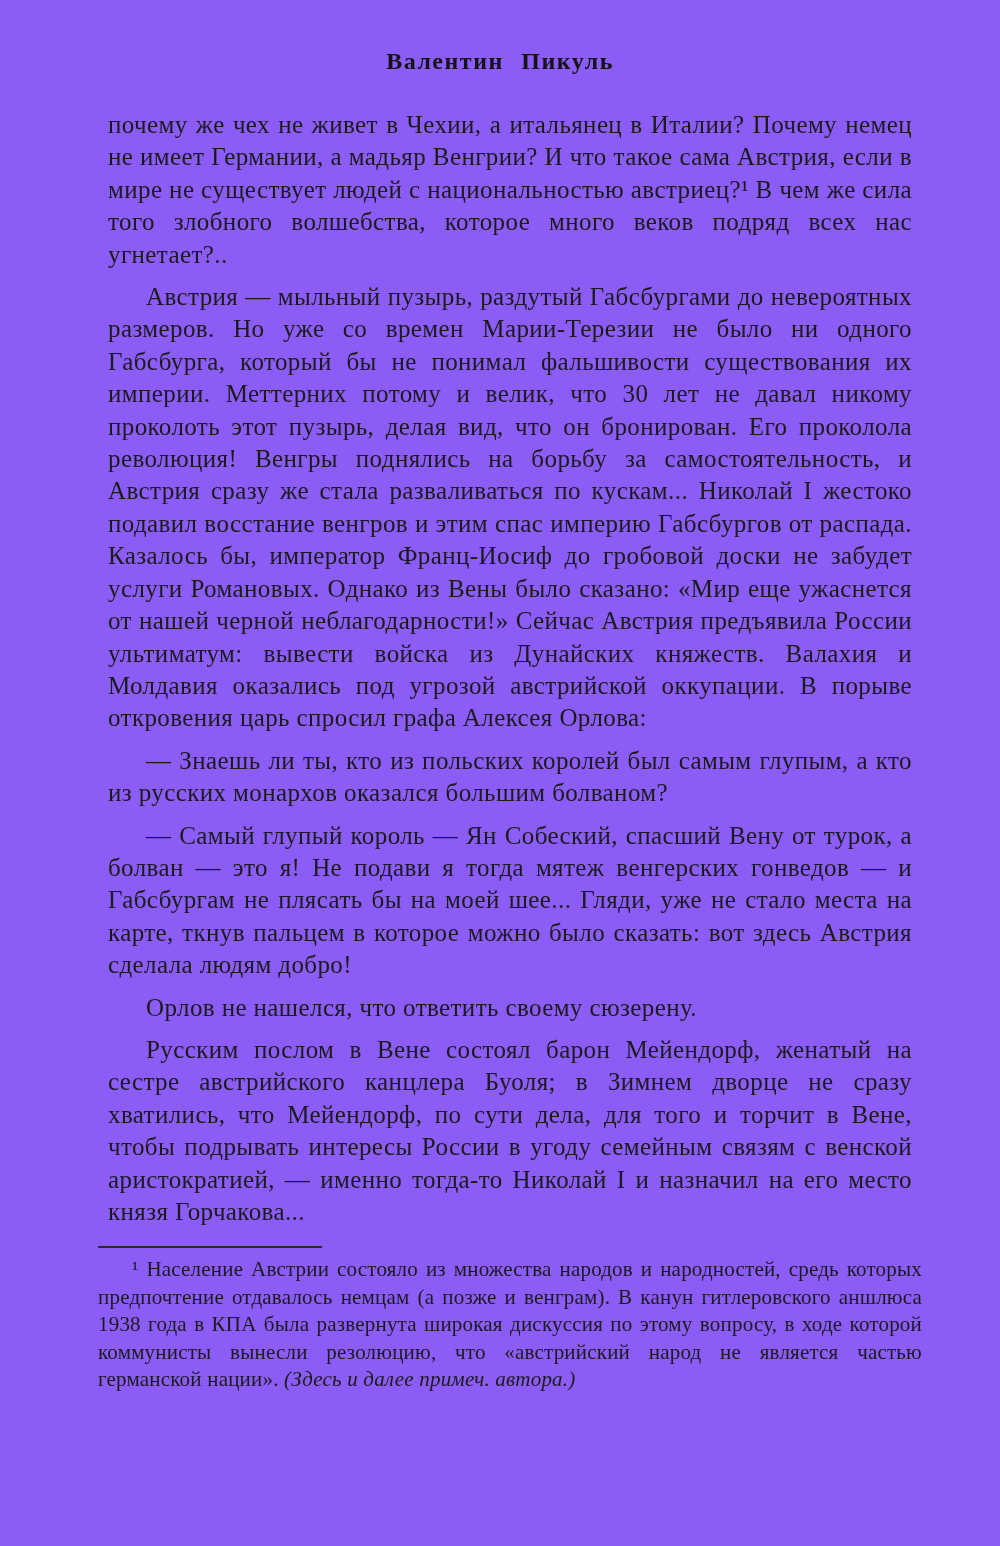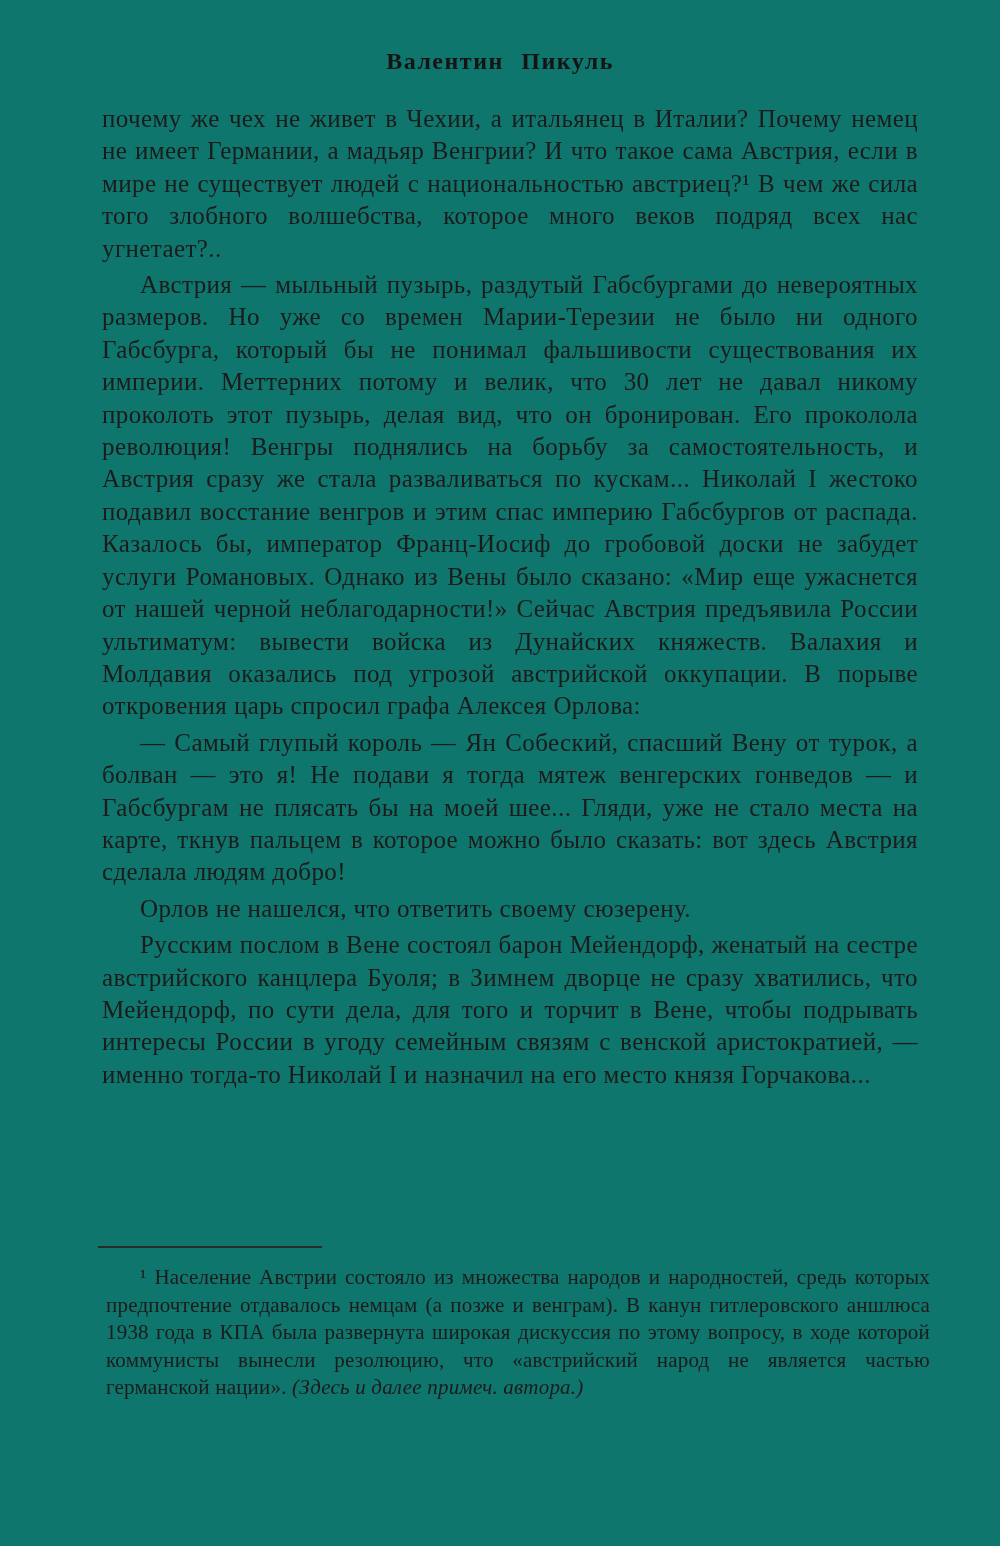"Валентин Пикуль" .page { background: #0f766e -> #8b5cf6 }
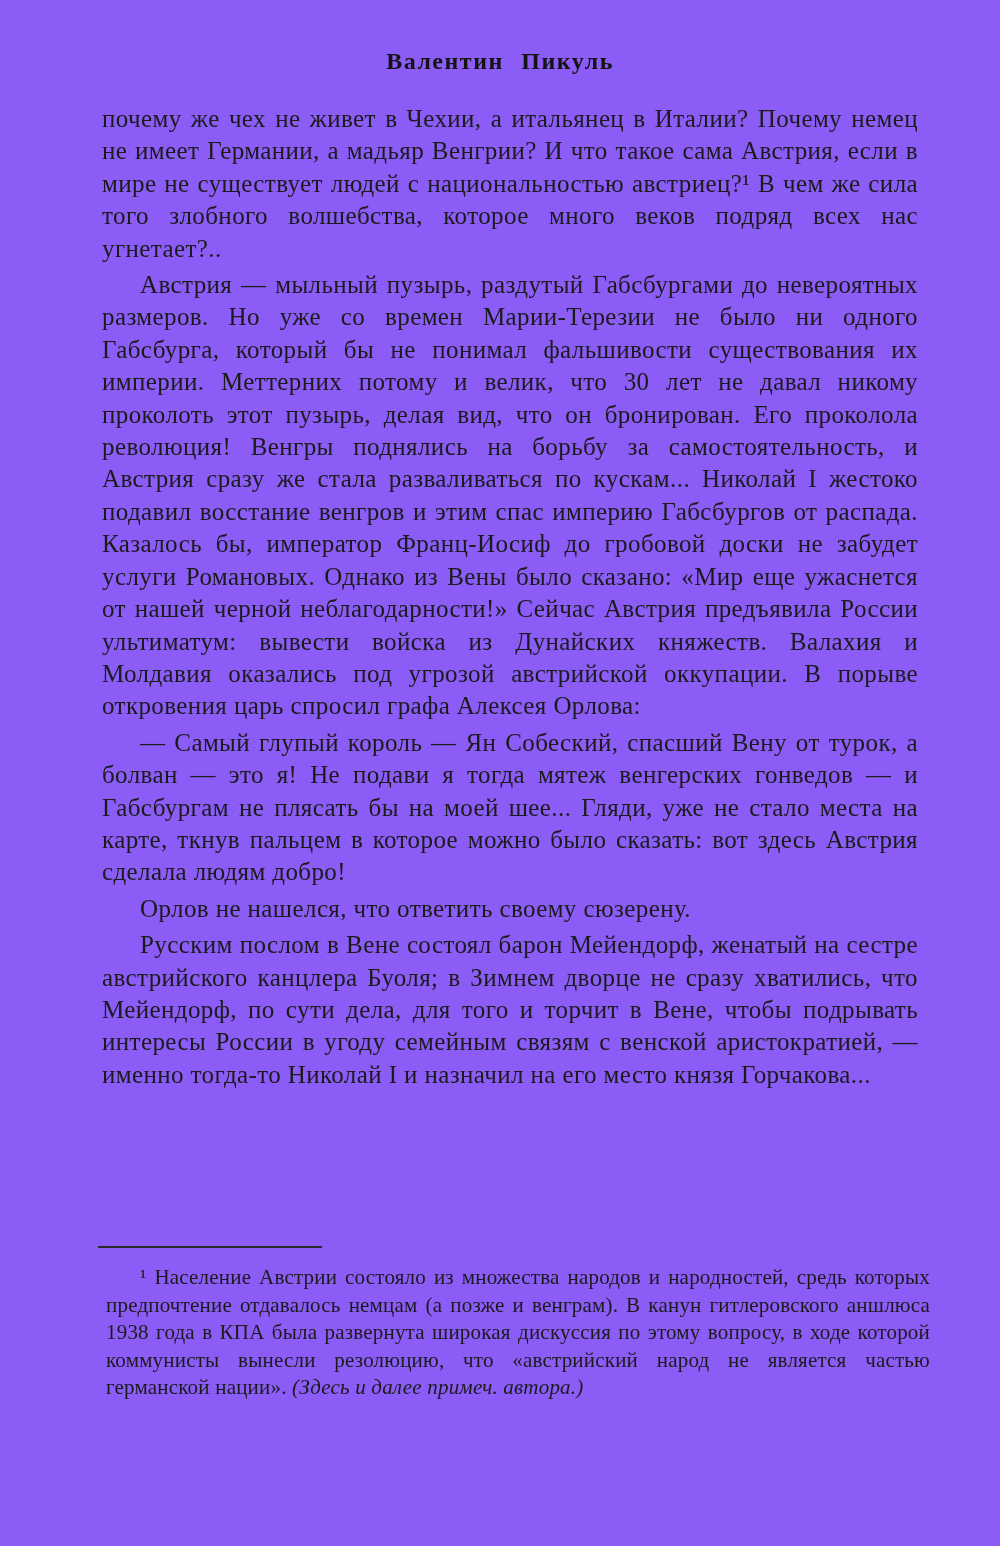"почему же чех не живет" .body-text p { margin: 4px -> 10px }
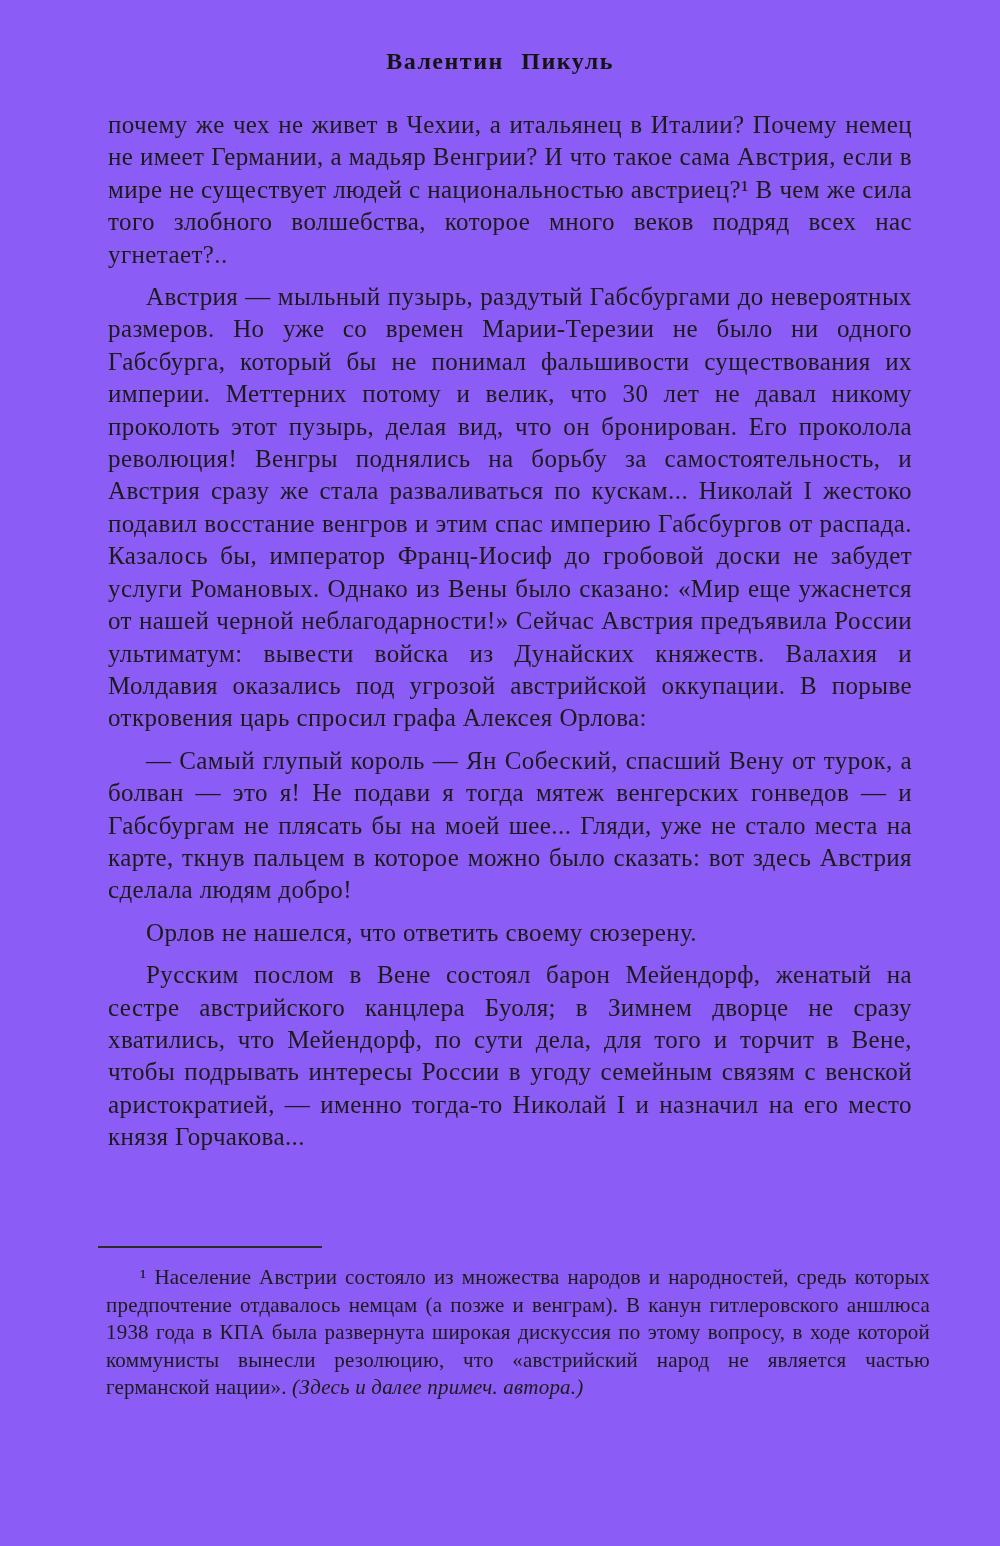"— Знаешь ли ты, кто" p { html: none -> <p>— Знаешь ли ты, кто из польских королей был самым глупым, а кто из русских монархов оказался большим болваном?</p> }
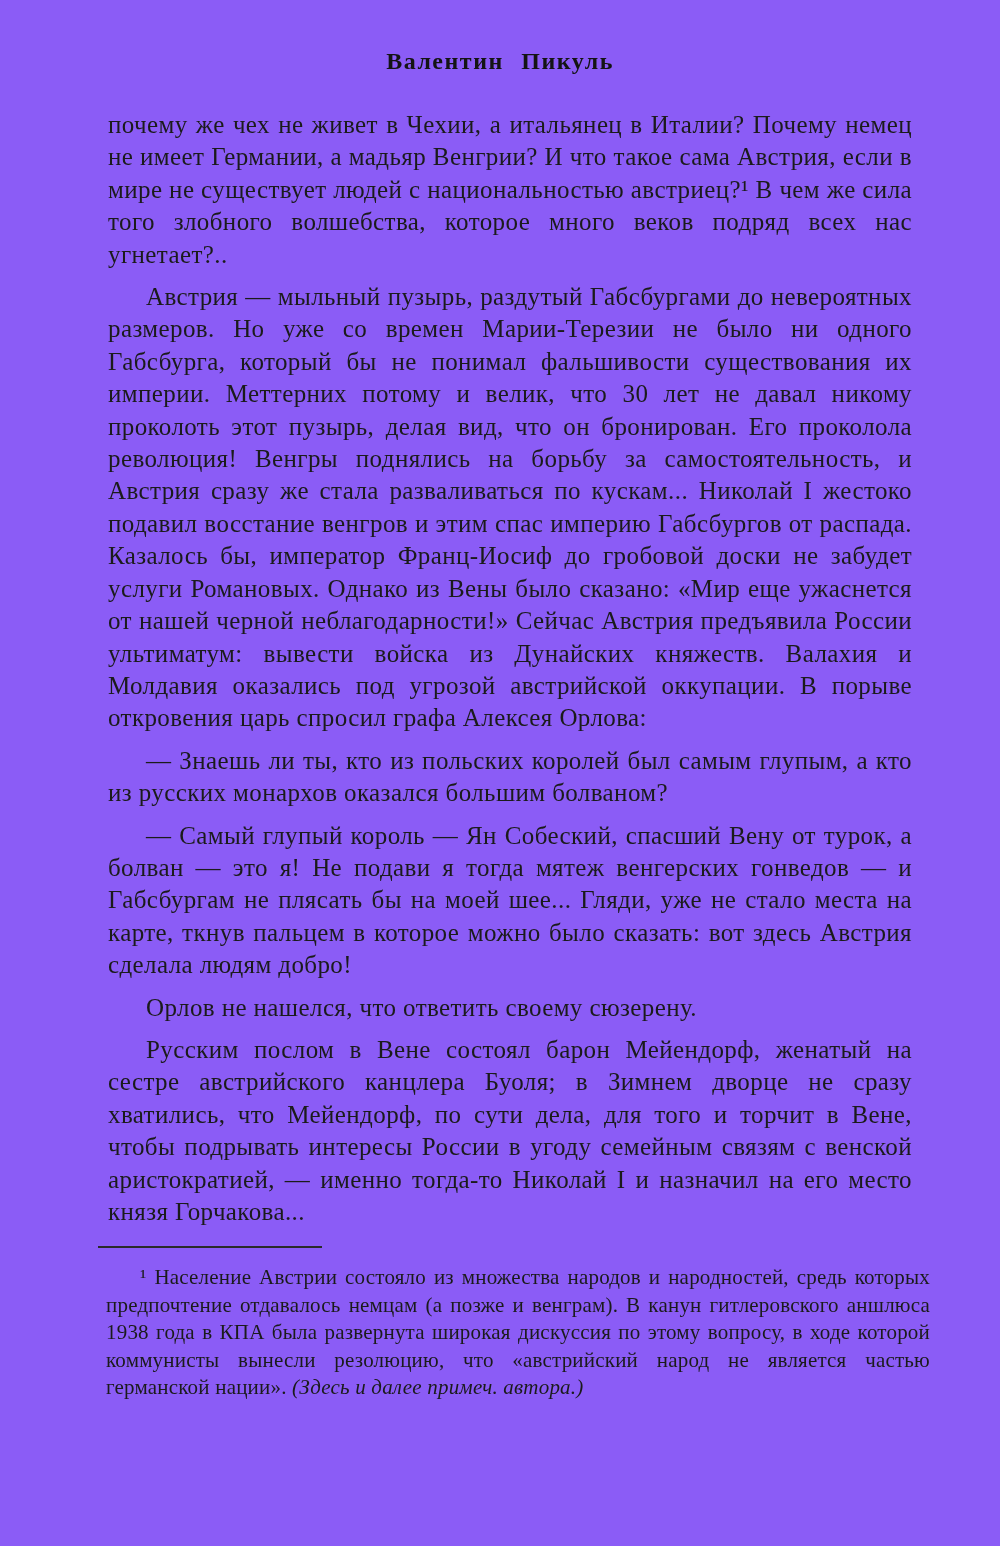"¹ Население Австрии состояло из" .footnote { margin: 8px -> 0 }
